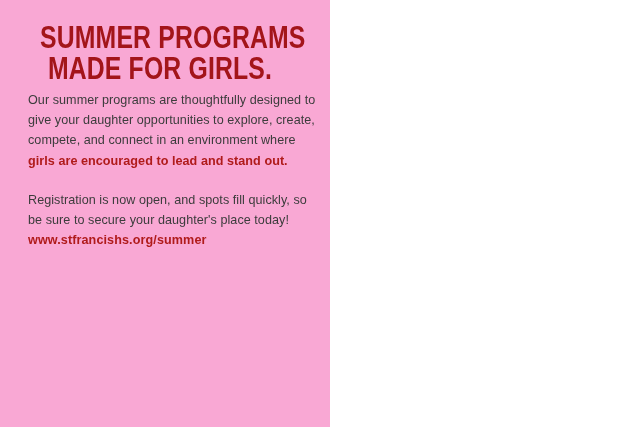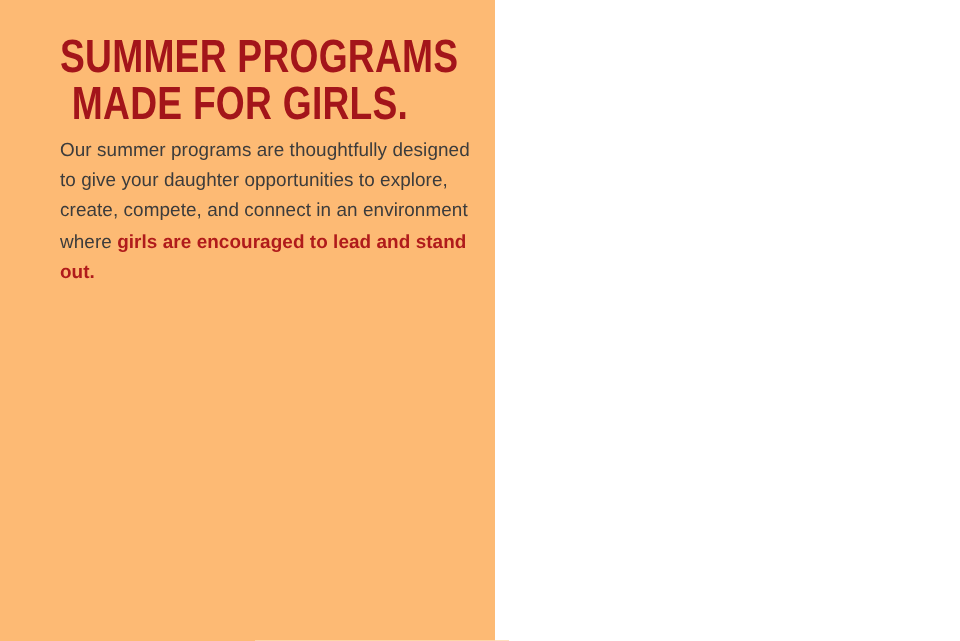"SUMMER PROGRAMS" .slide { background: #fdba74 -> #f9a8d4 }
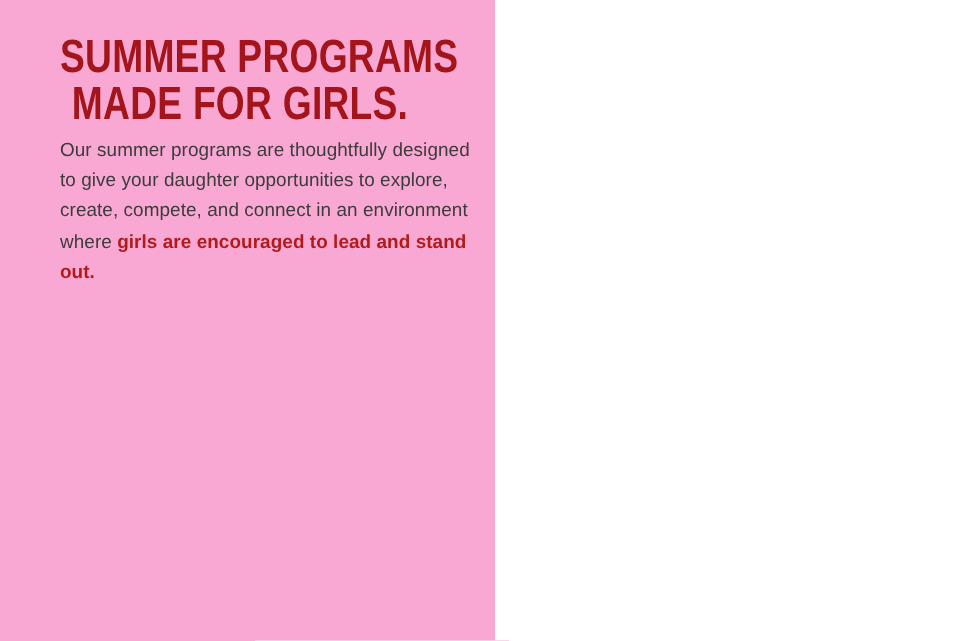"Our summer programs are thoughtfully" .para { margin: 0 0 19px 12px -> 0 0 19px 0 }
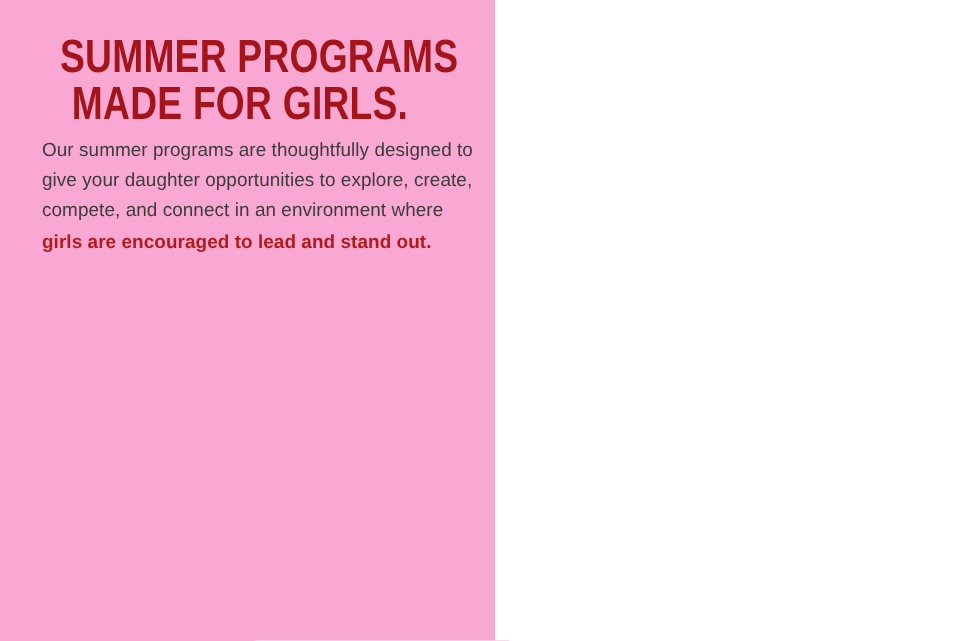"Registration is now open, and" span { html: none -> <span>Registration is now open, and spots fill quickly, so be sure to secure your daughter's place today!</span> }
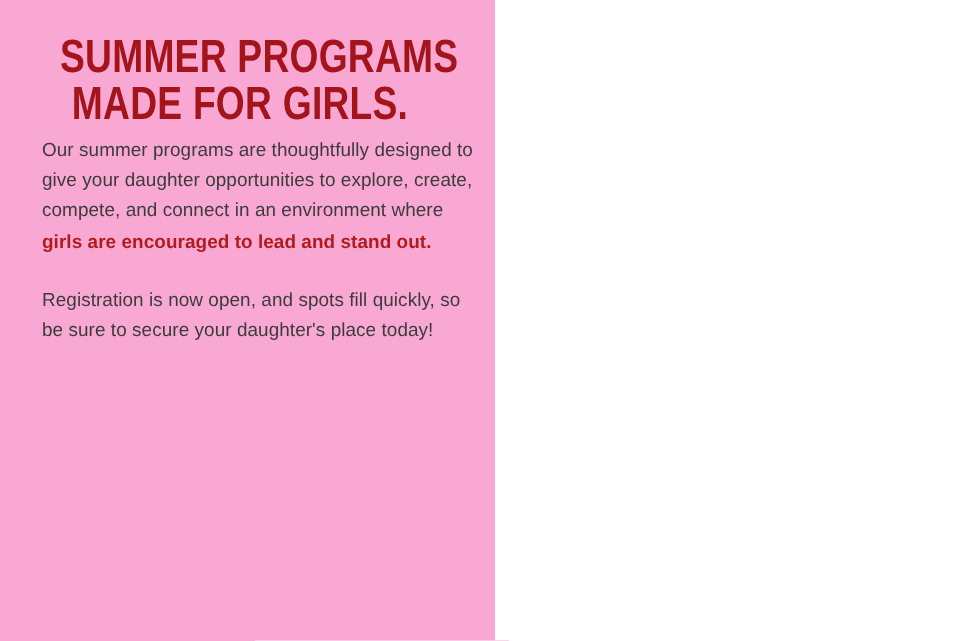"www.stfrancishs.org/summer" span.url-line { html: none -> <span>www.stfrancishs.org/summer</span> }
